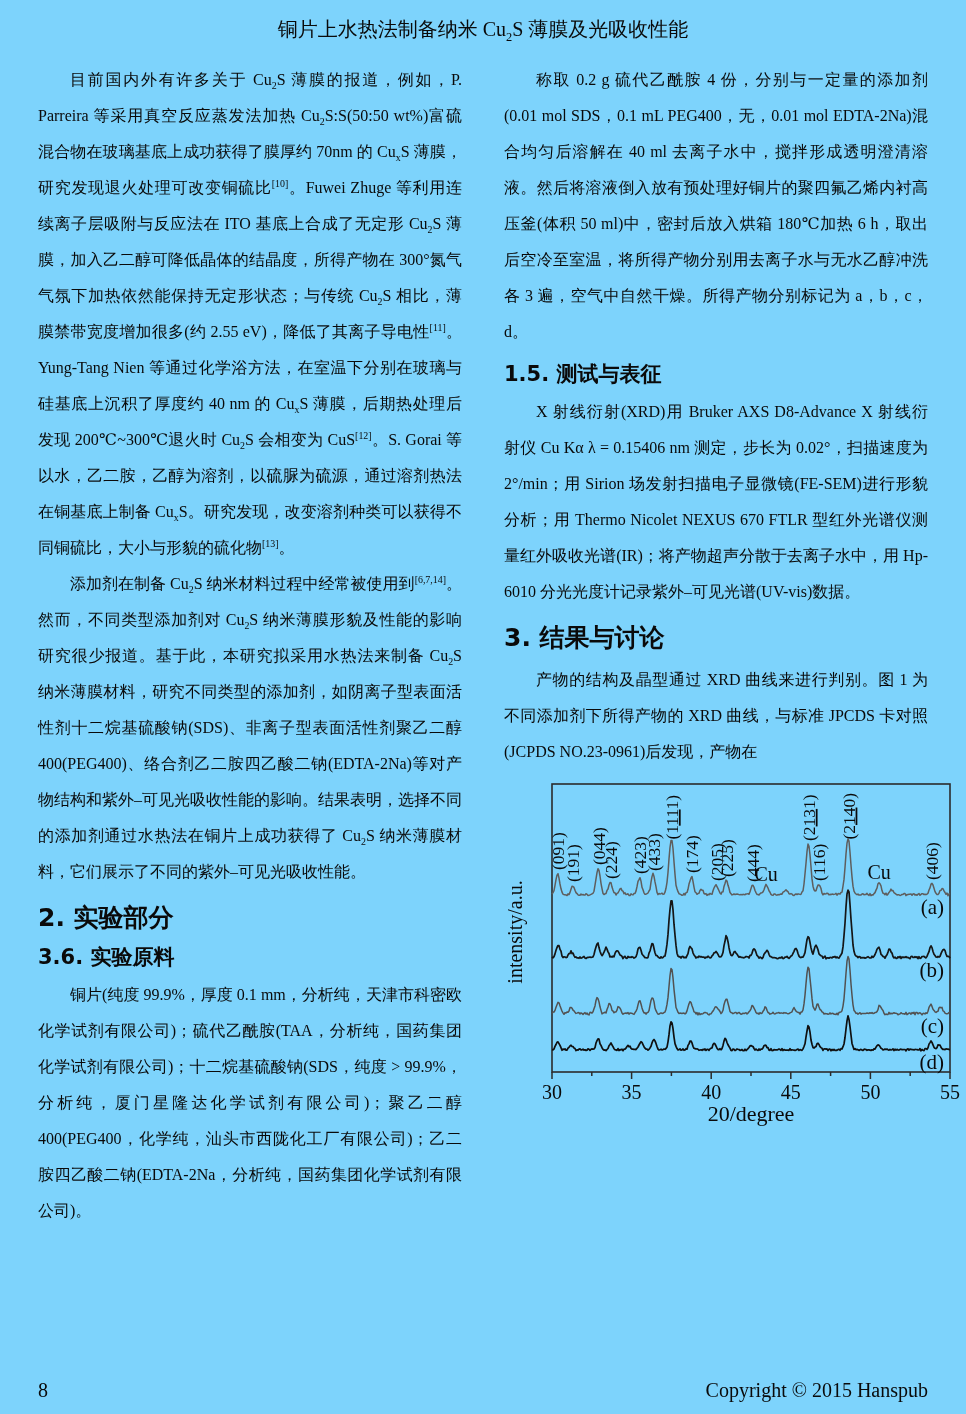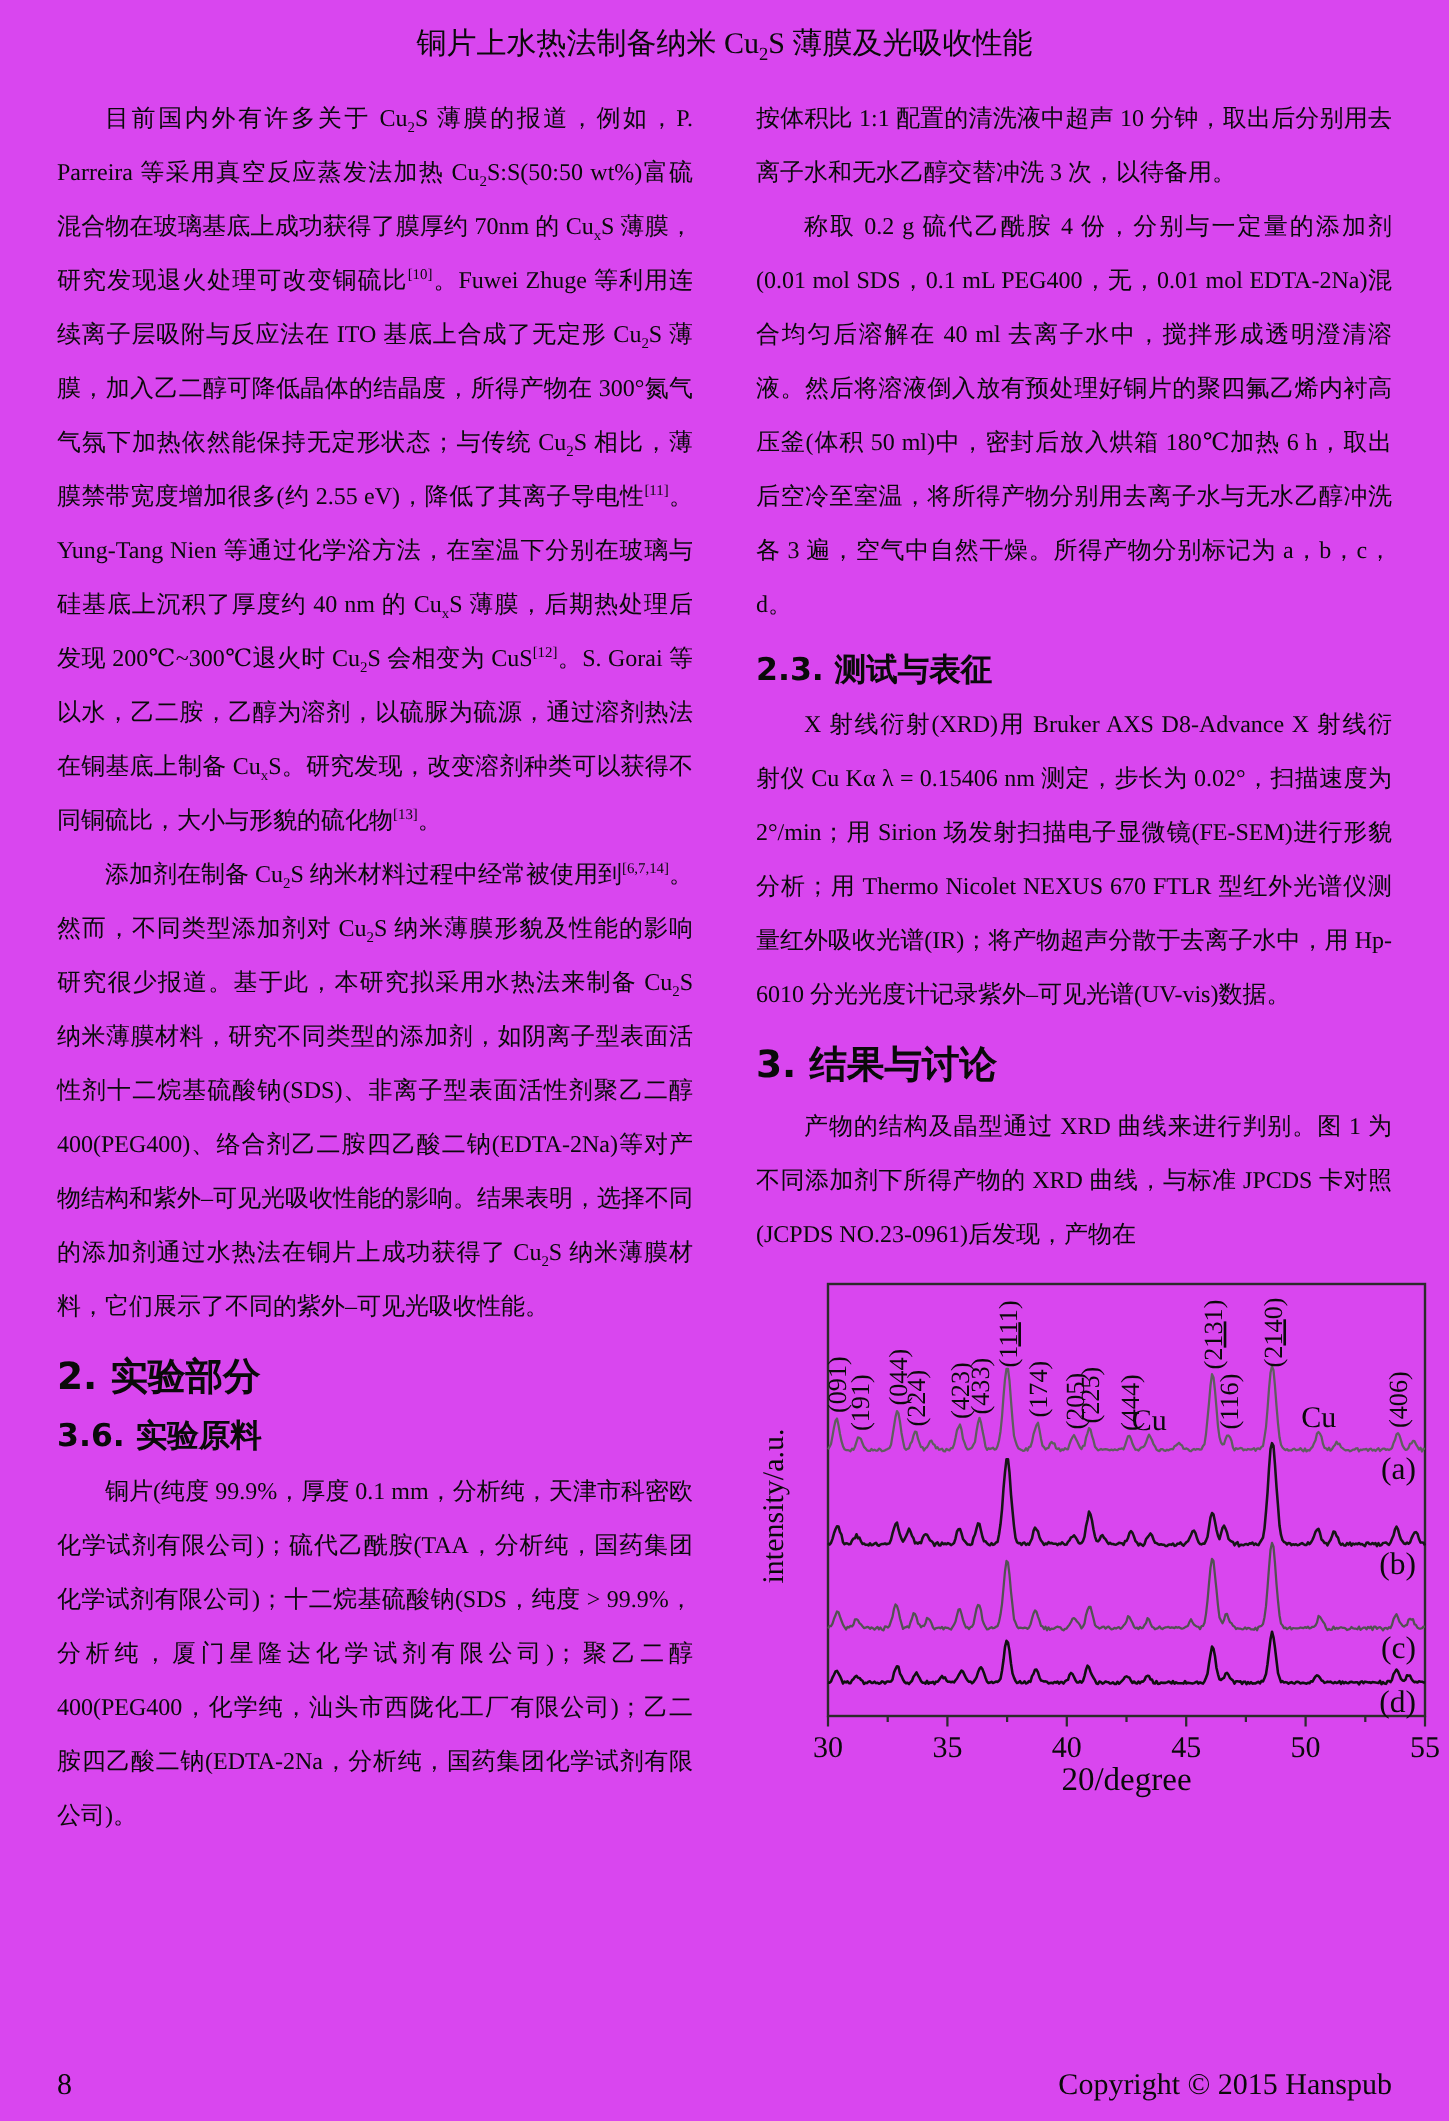"铜片上水热法制备纳米 Cu2S 薄膜及光吸收性能" .page { background: #d946ef -> #7dd3fc }
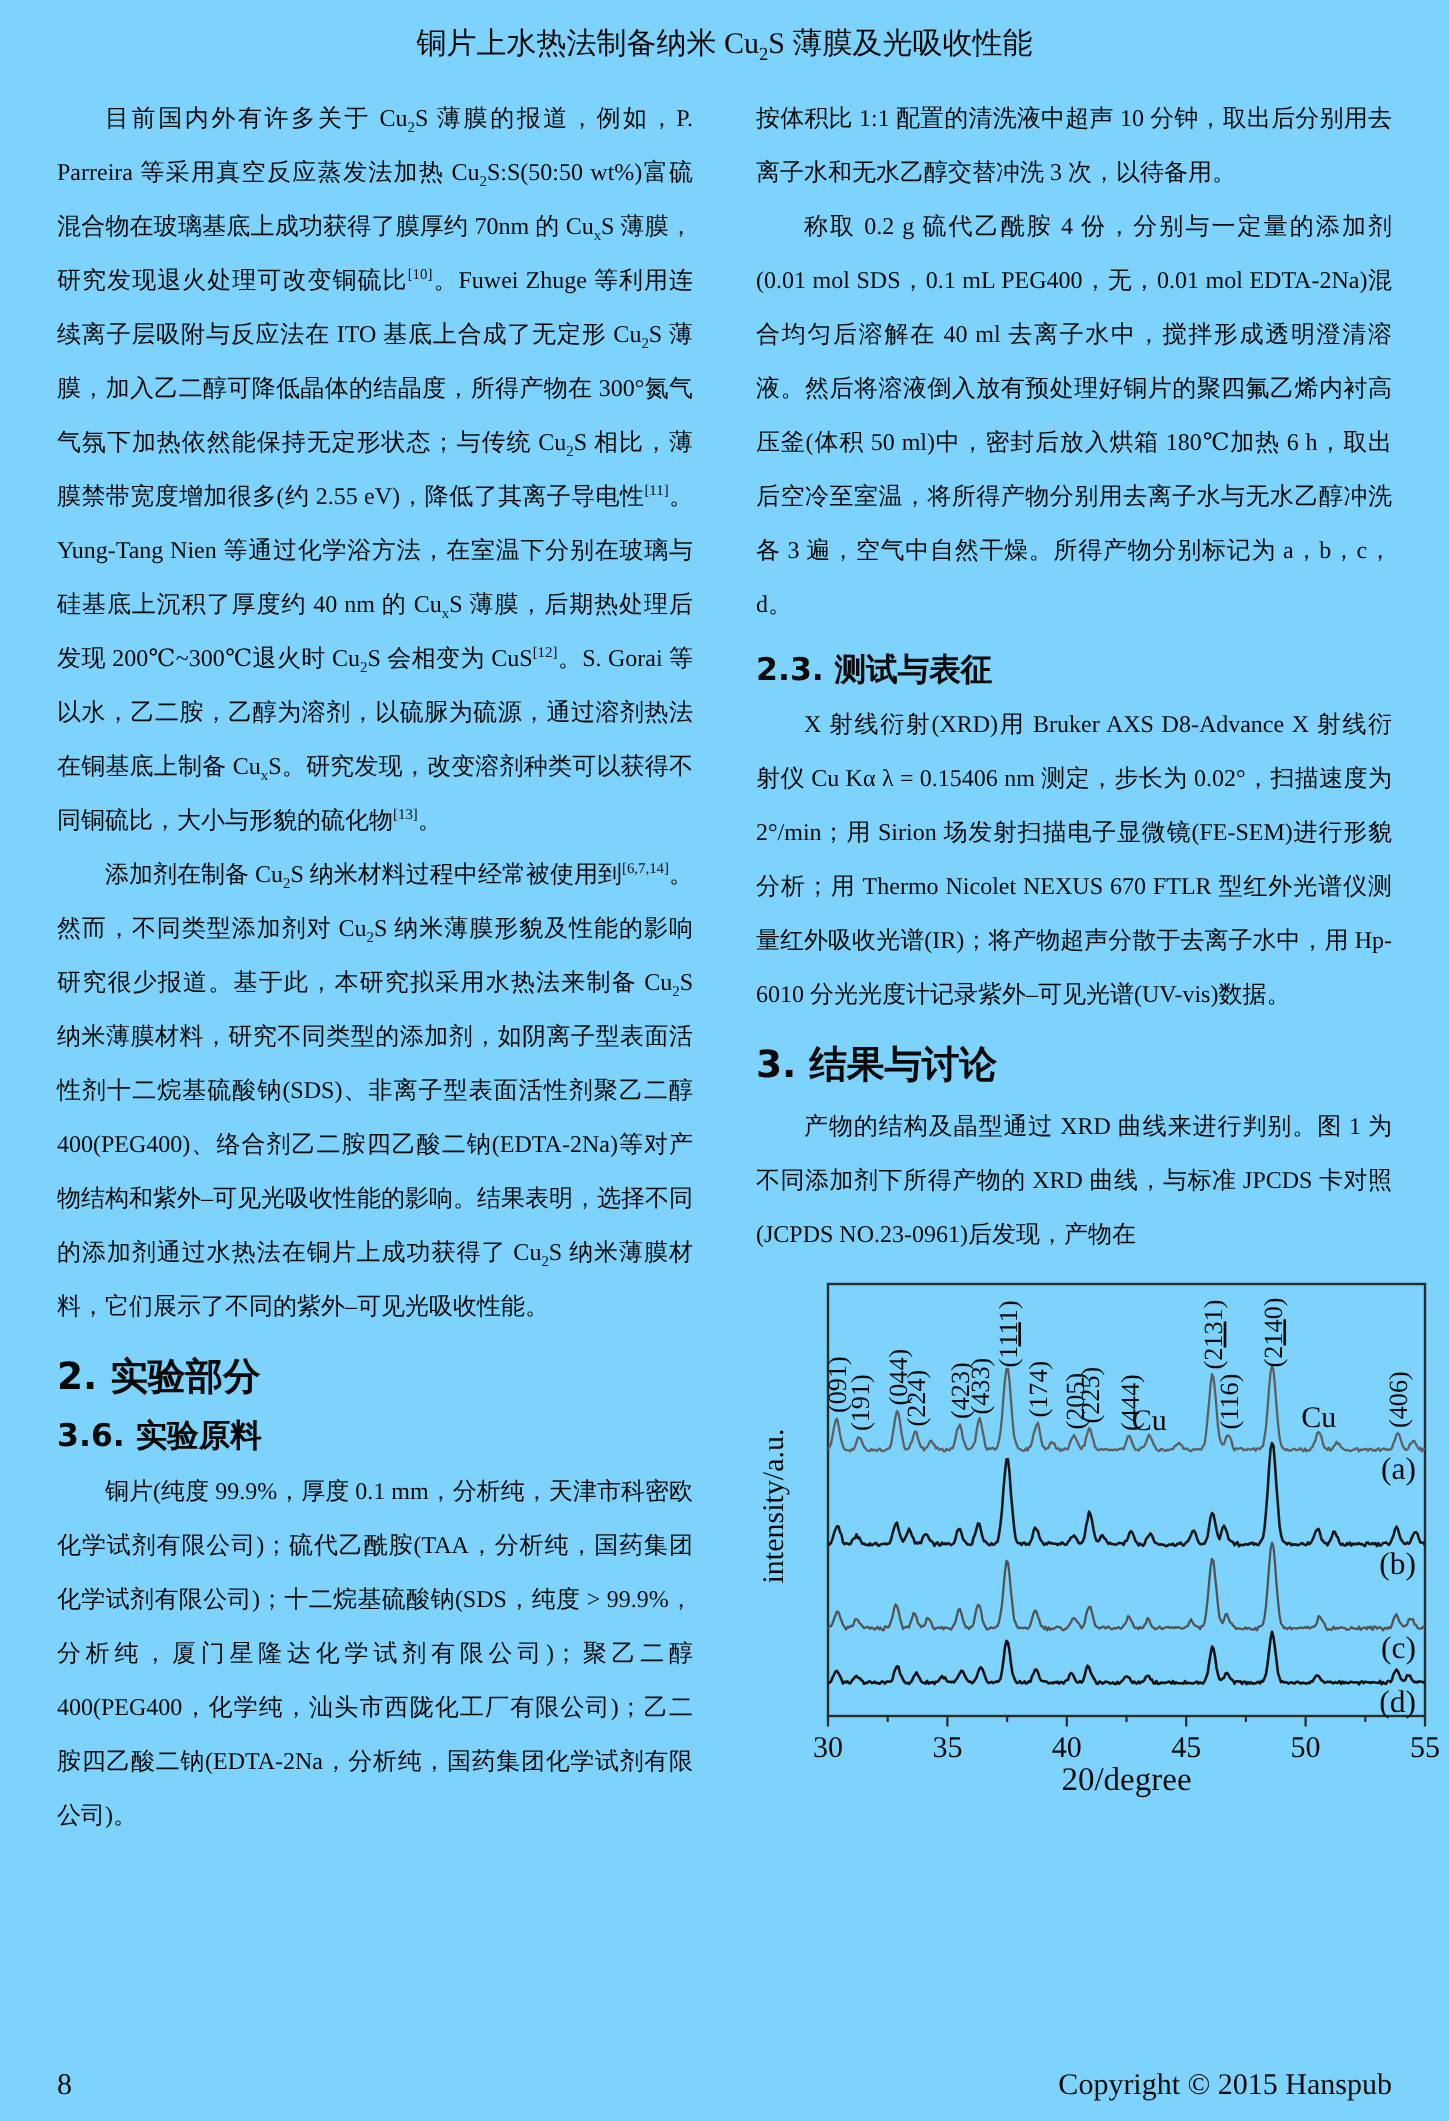"按体积比 1:1 配置的清洗液中超声 10" p.body { html: <p>按体积比 1:1 配置的清洗液中超声 10 分钟，取出后分别用去离子水和无水乙醇交替冲洗 3 次，以待备用。</p> -> none }
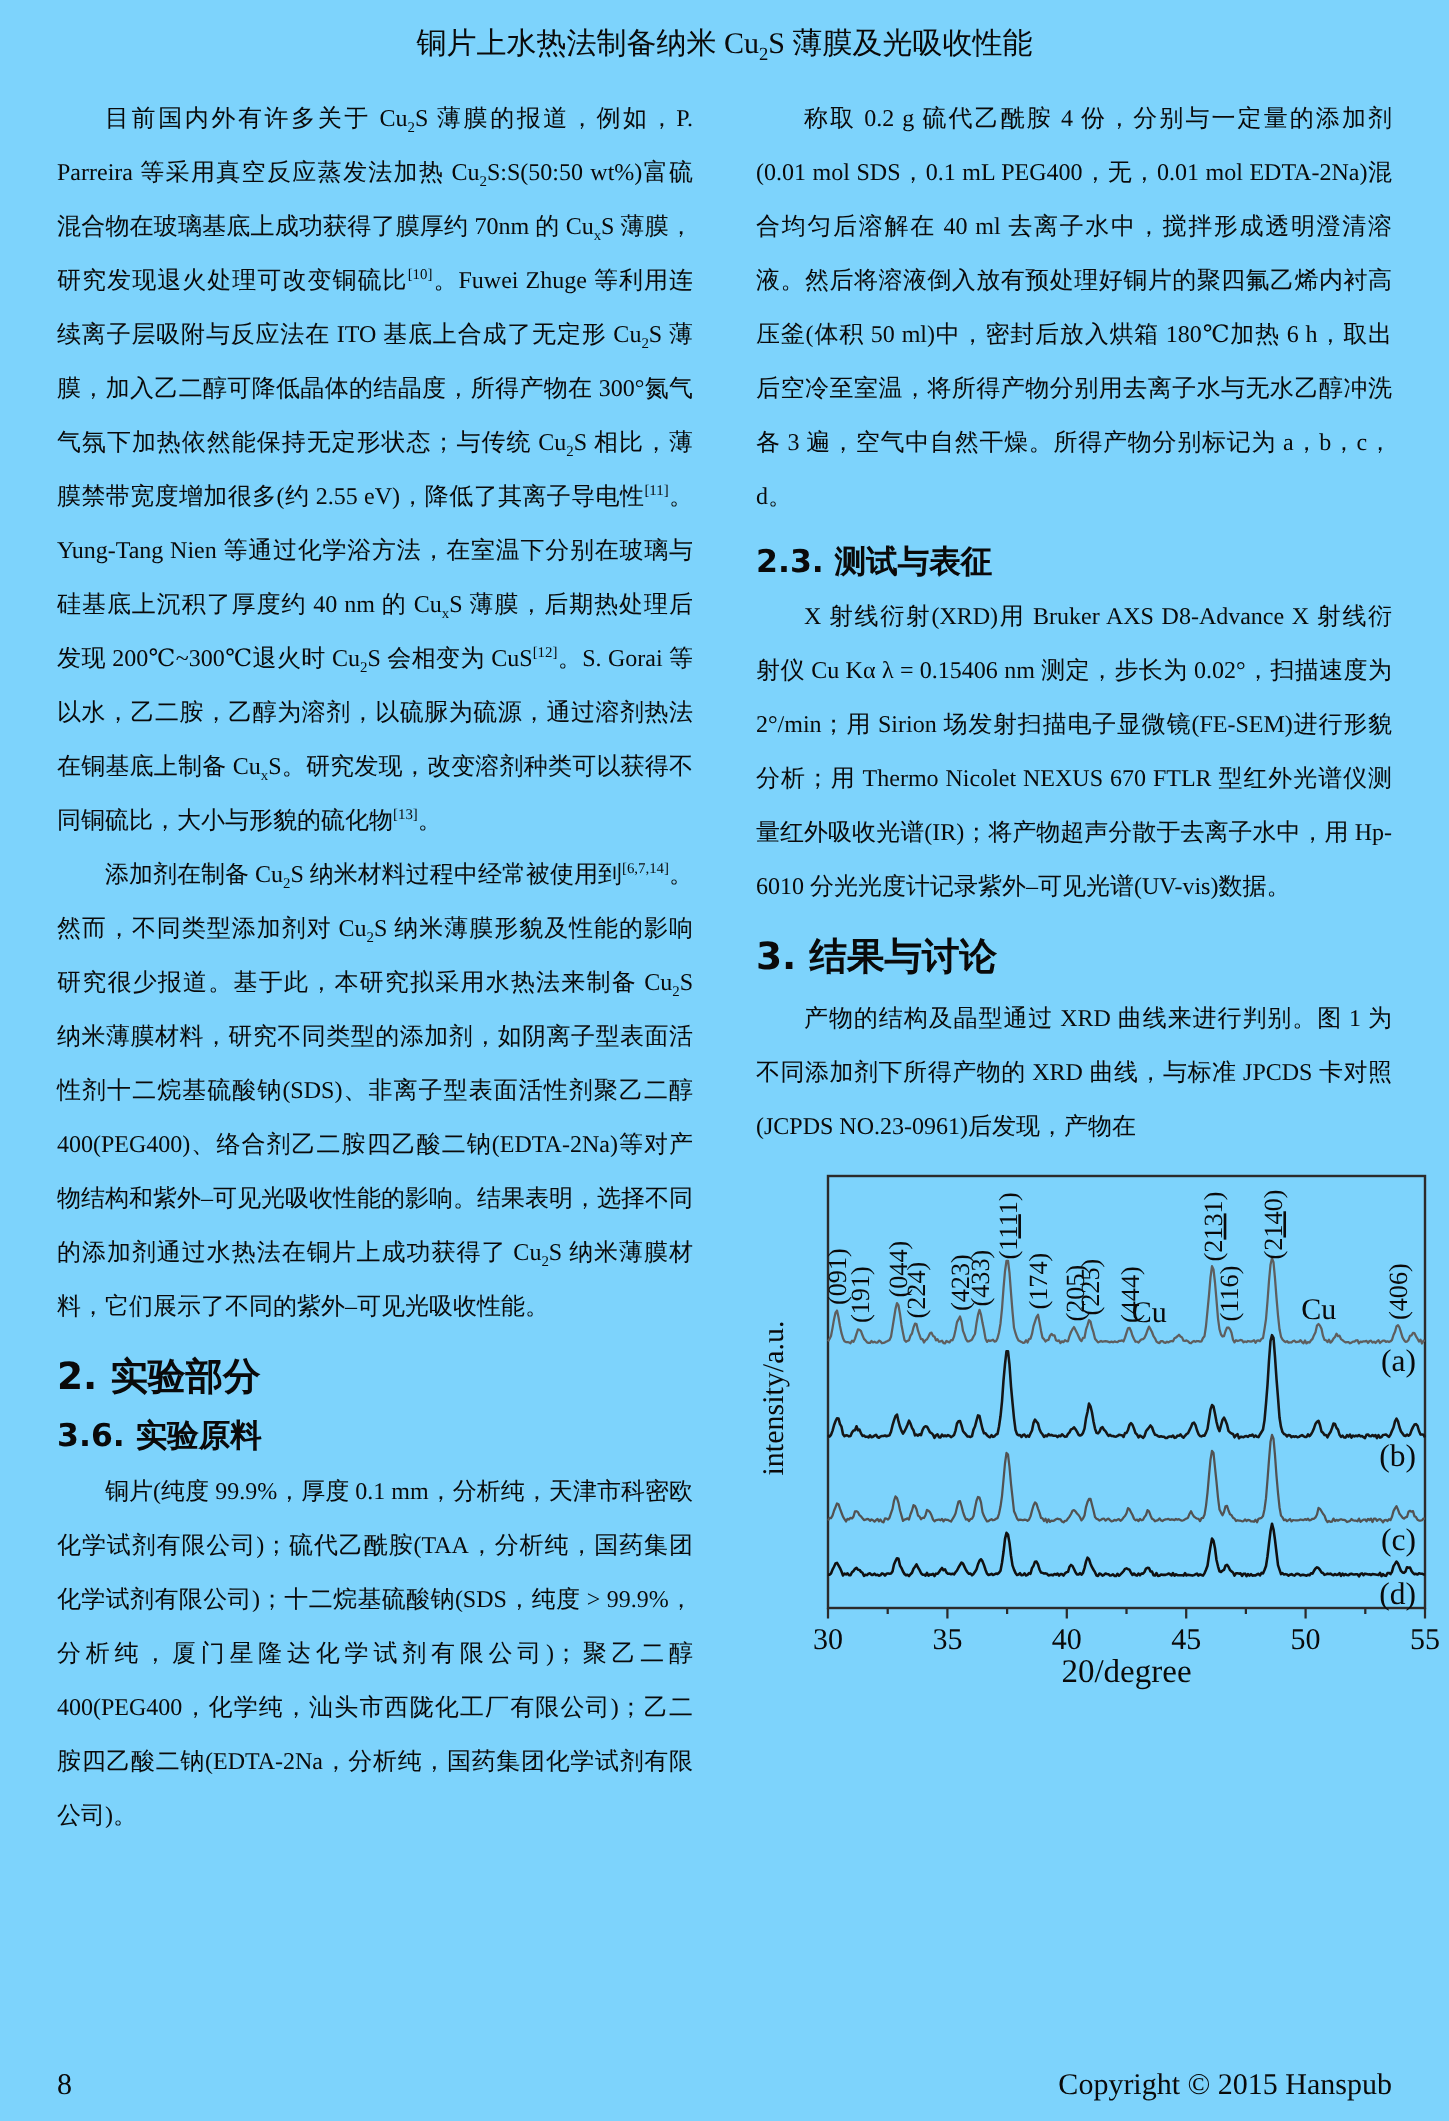"2.3. 测试与表征" h3.h2 { text: 2.3 -> 1.5 }
